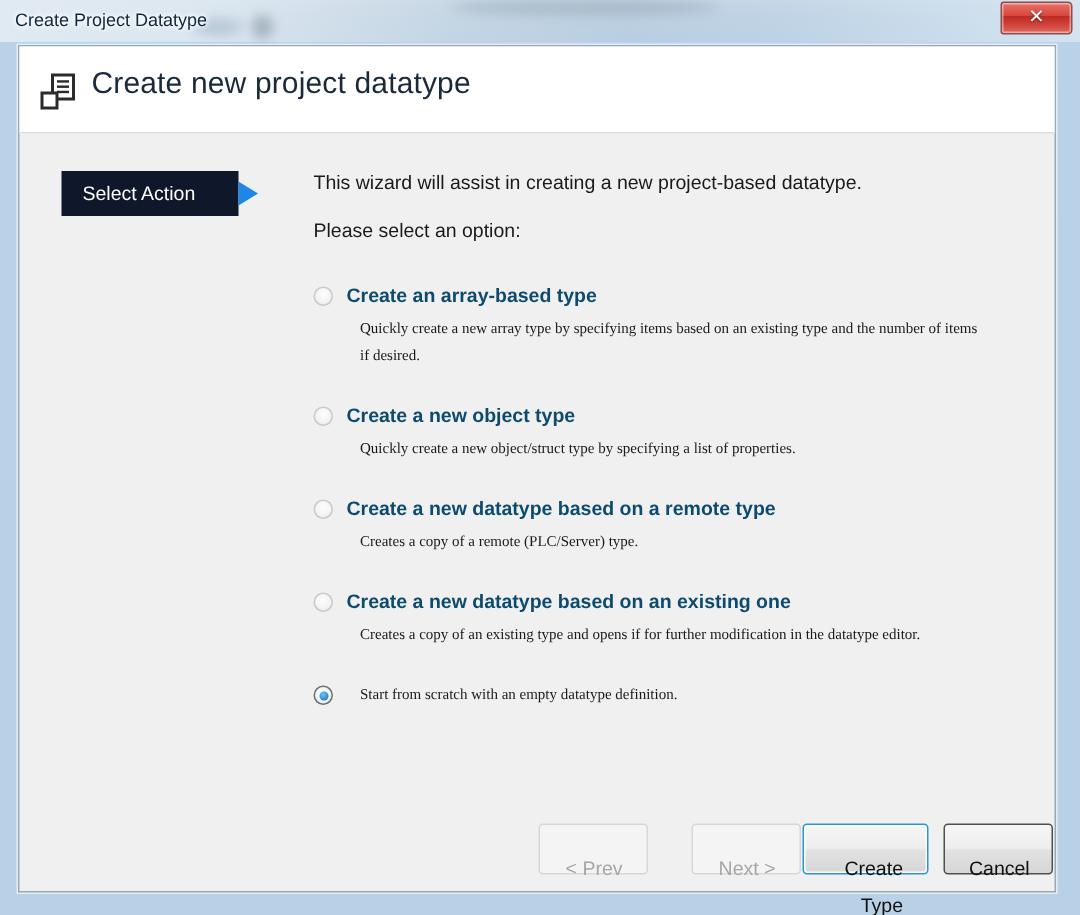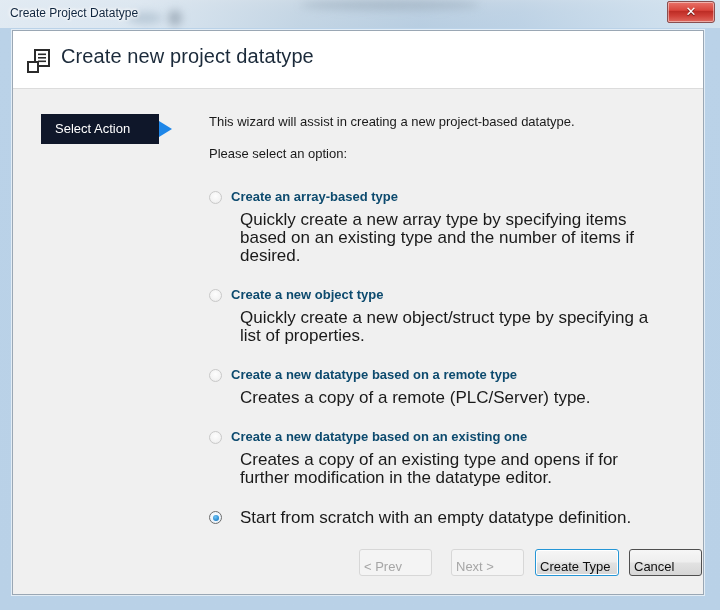"Quickly create a new array" .option .opt-desc { font-family: none -> Liberation Serif, serif; font-size: 17px -> 10px }
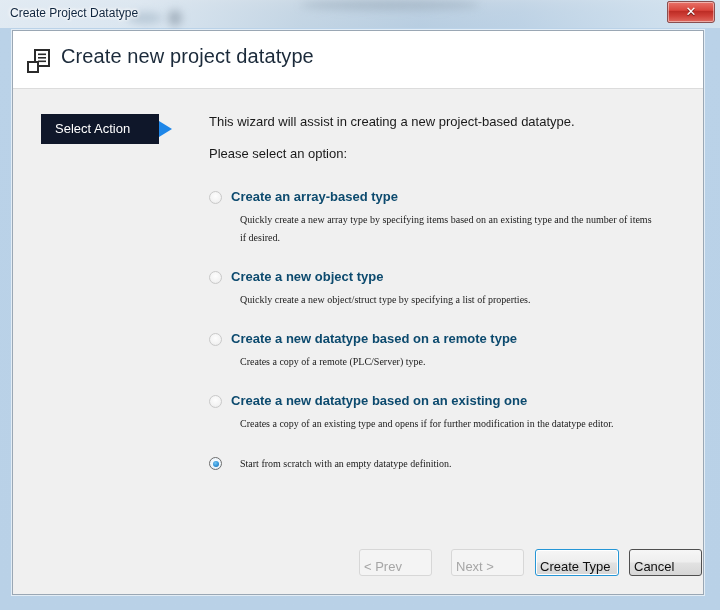"< Prev" .btn { padding: 4px -> 16px; text-align: left -> right }
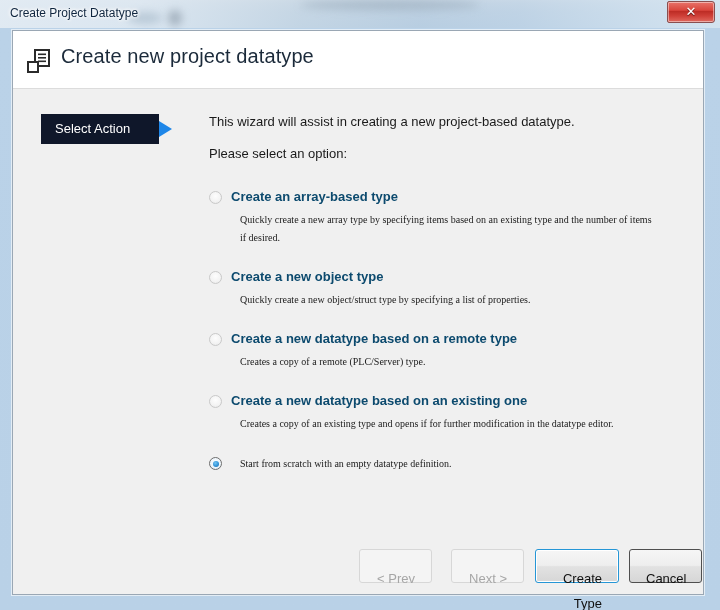"Next >" #btn-next { left: 438px -> 448px }
